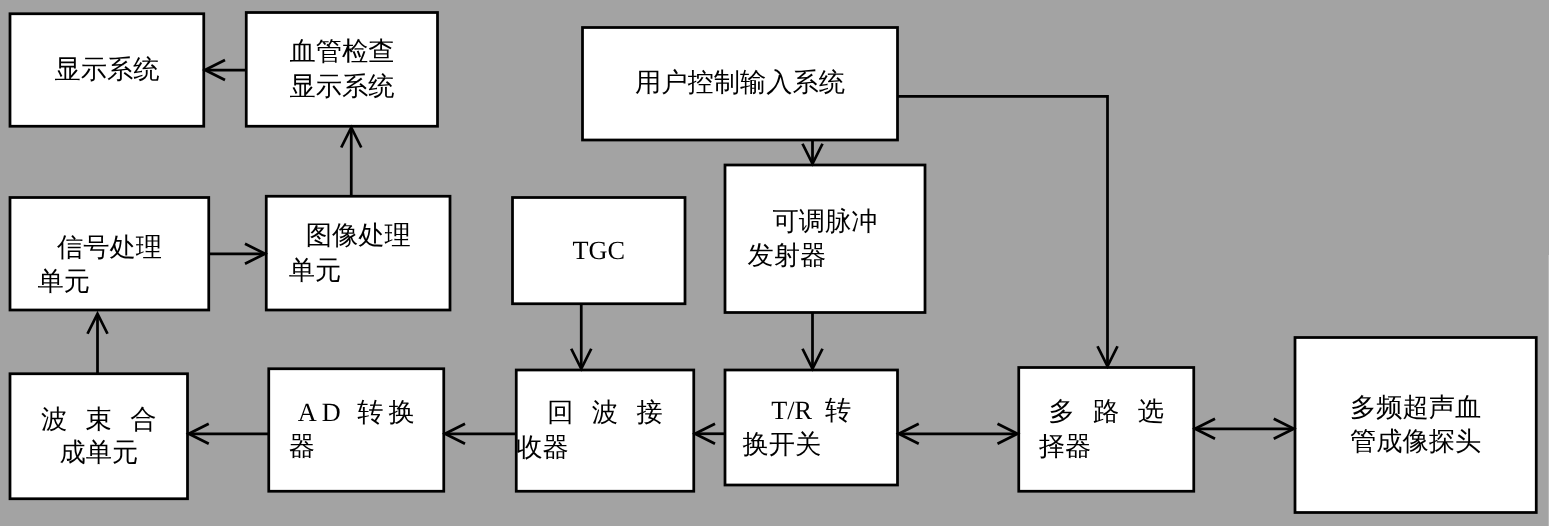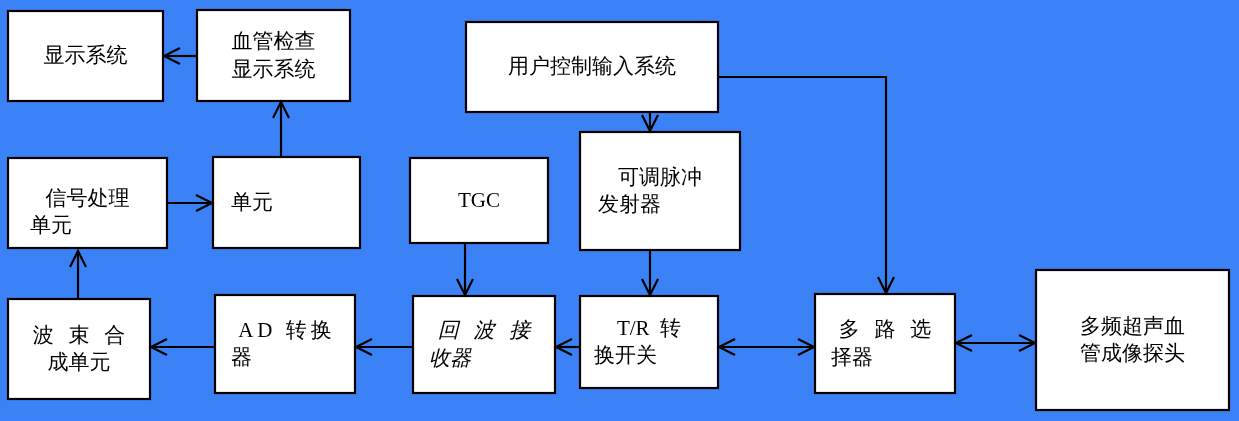"显示系统" #diagram-root { background: #3b82f6 -> #a3a3a3 }
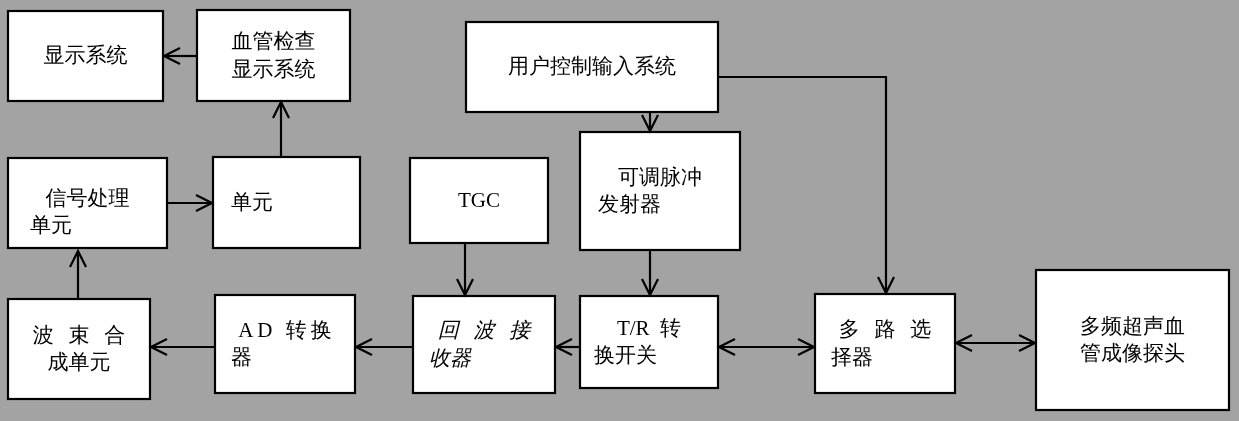"图像处理" span.lbl-line { html: none -> <span>图像处理</span> }
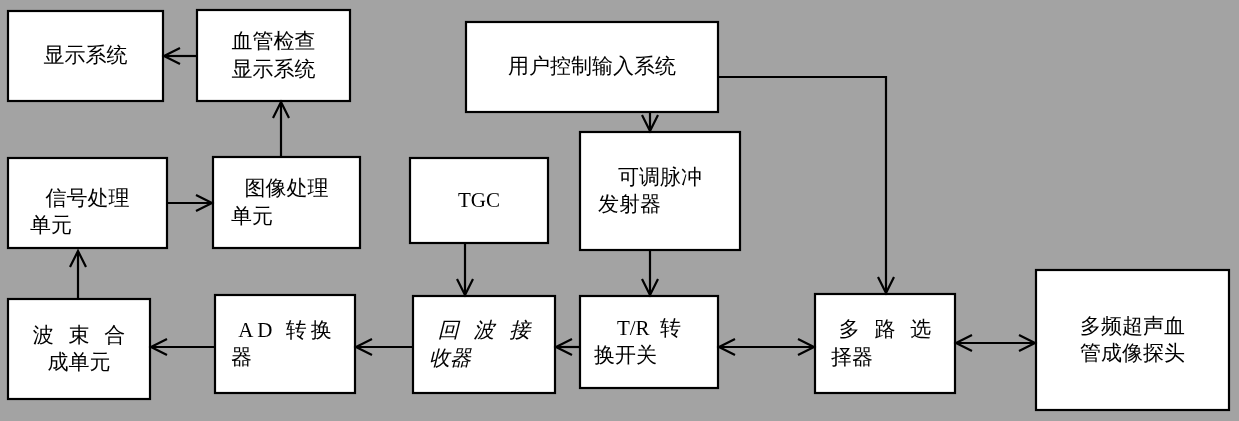"回 波 接" div.node-label { font-style: italic -> none }
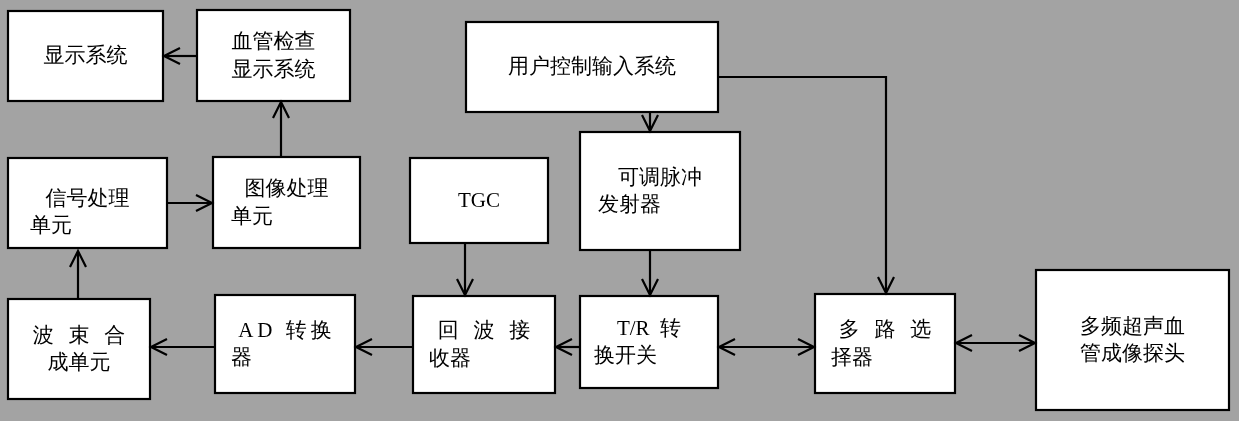"收器" span.lbl-line { margin-left: 16px -> 0 }
